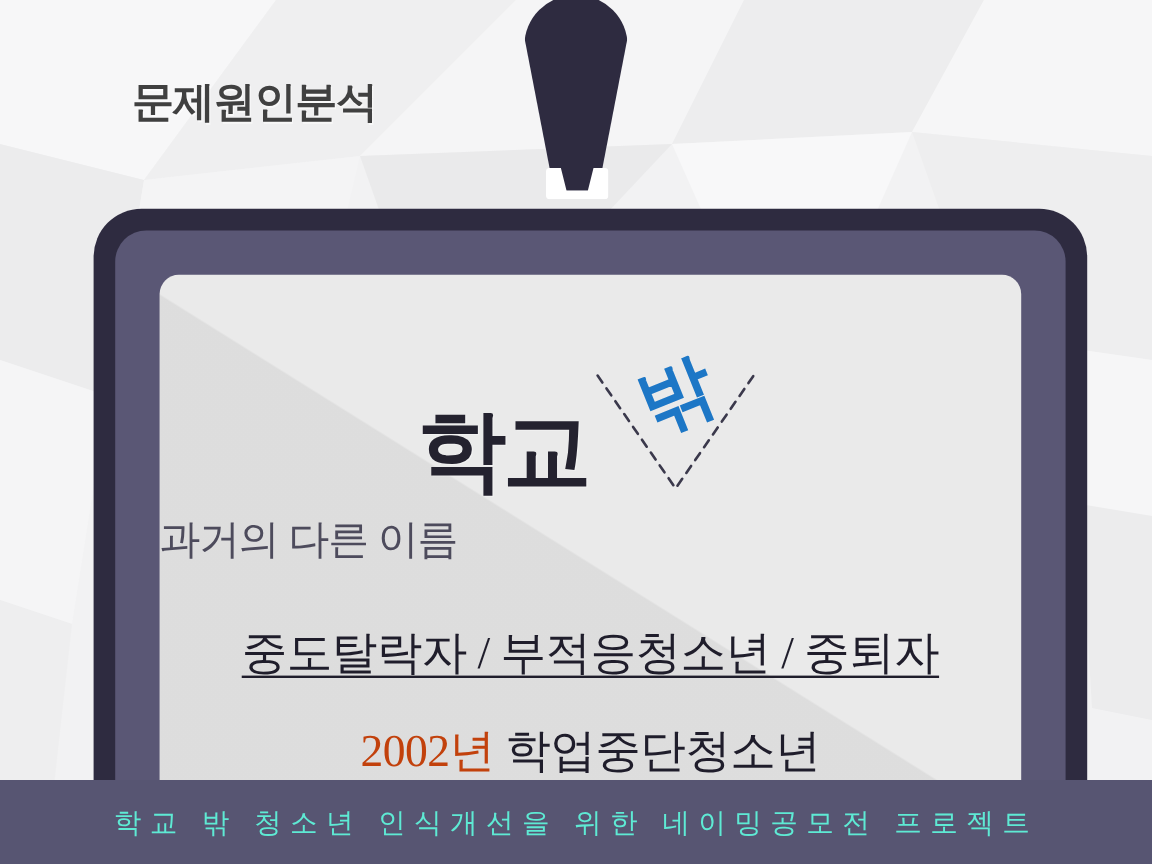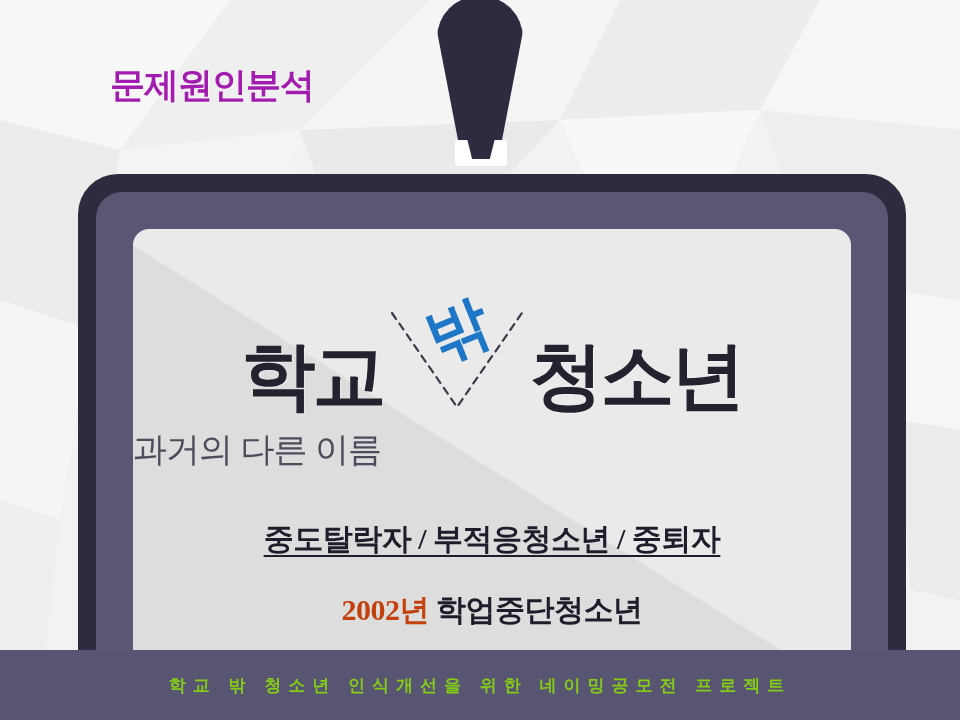"문제원인분석" .header-title { color: #a21caf -> #404040 }
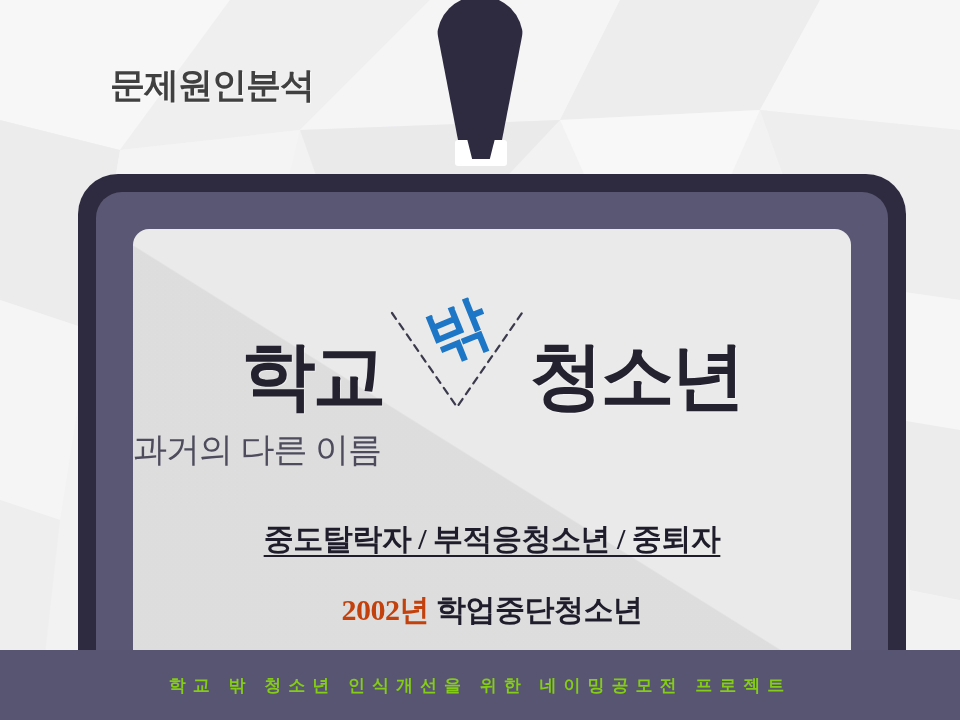"청소년" span.logo-word { html: <span>청소년</span> -> none }
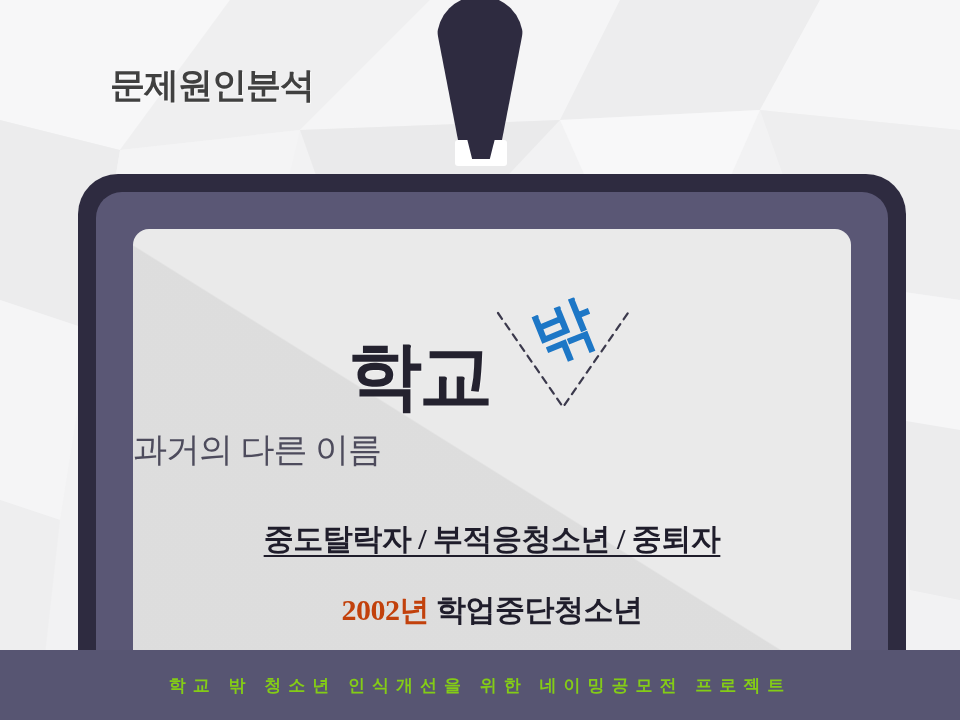"중도탈락자 / 부적응청소년 / 중퇴자" .body-line { font-size: 30px -> 38px; font-weight: 700 -> 400 }
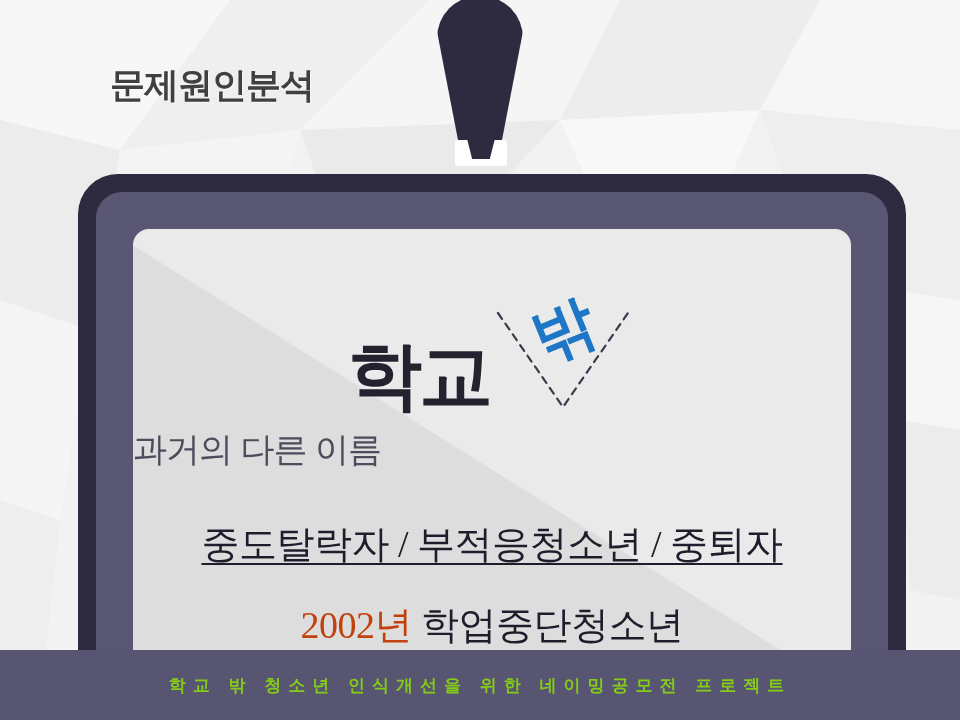"학교 밖 청소년 인식개선을 위한" .footer-text { color: #84cc16 -> #5eead4; font-size: 17px -> 23px; font-weight: bold -> none }
